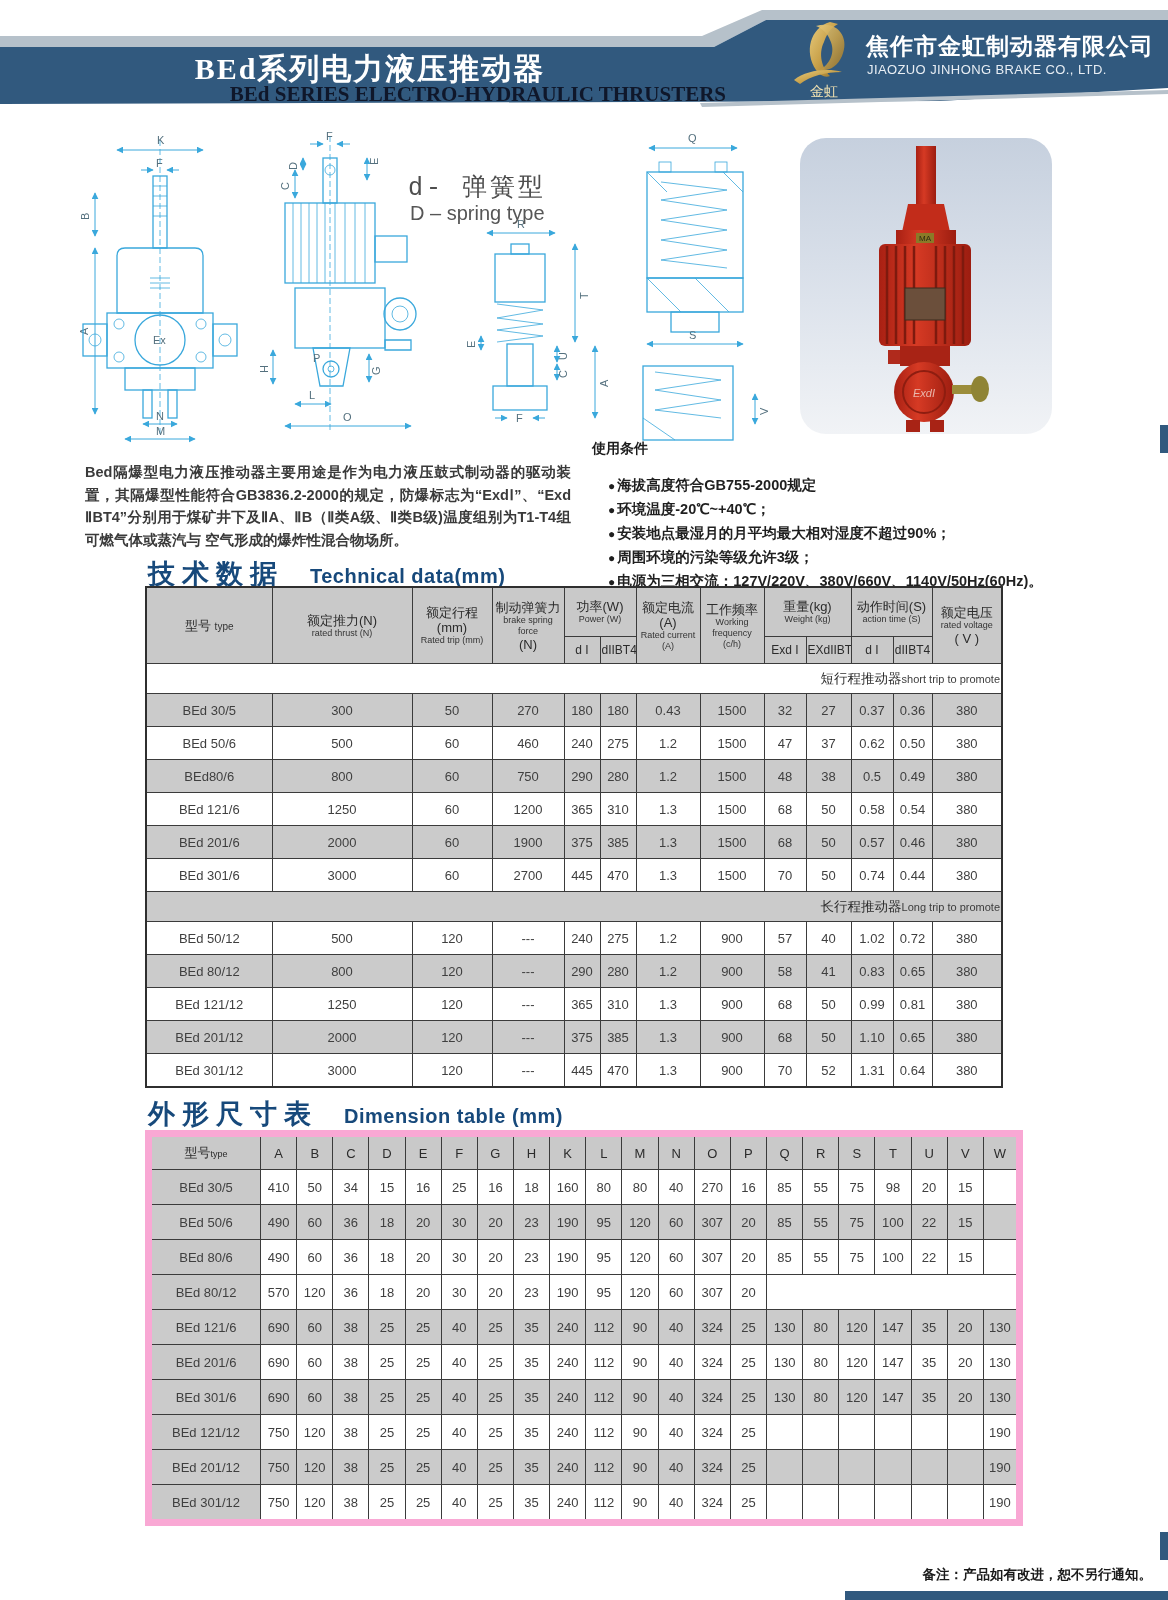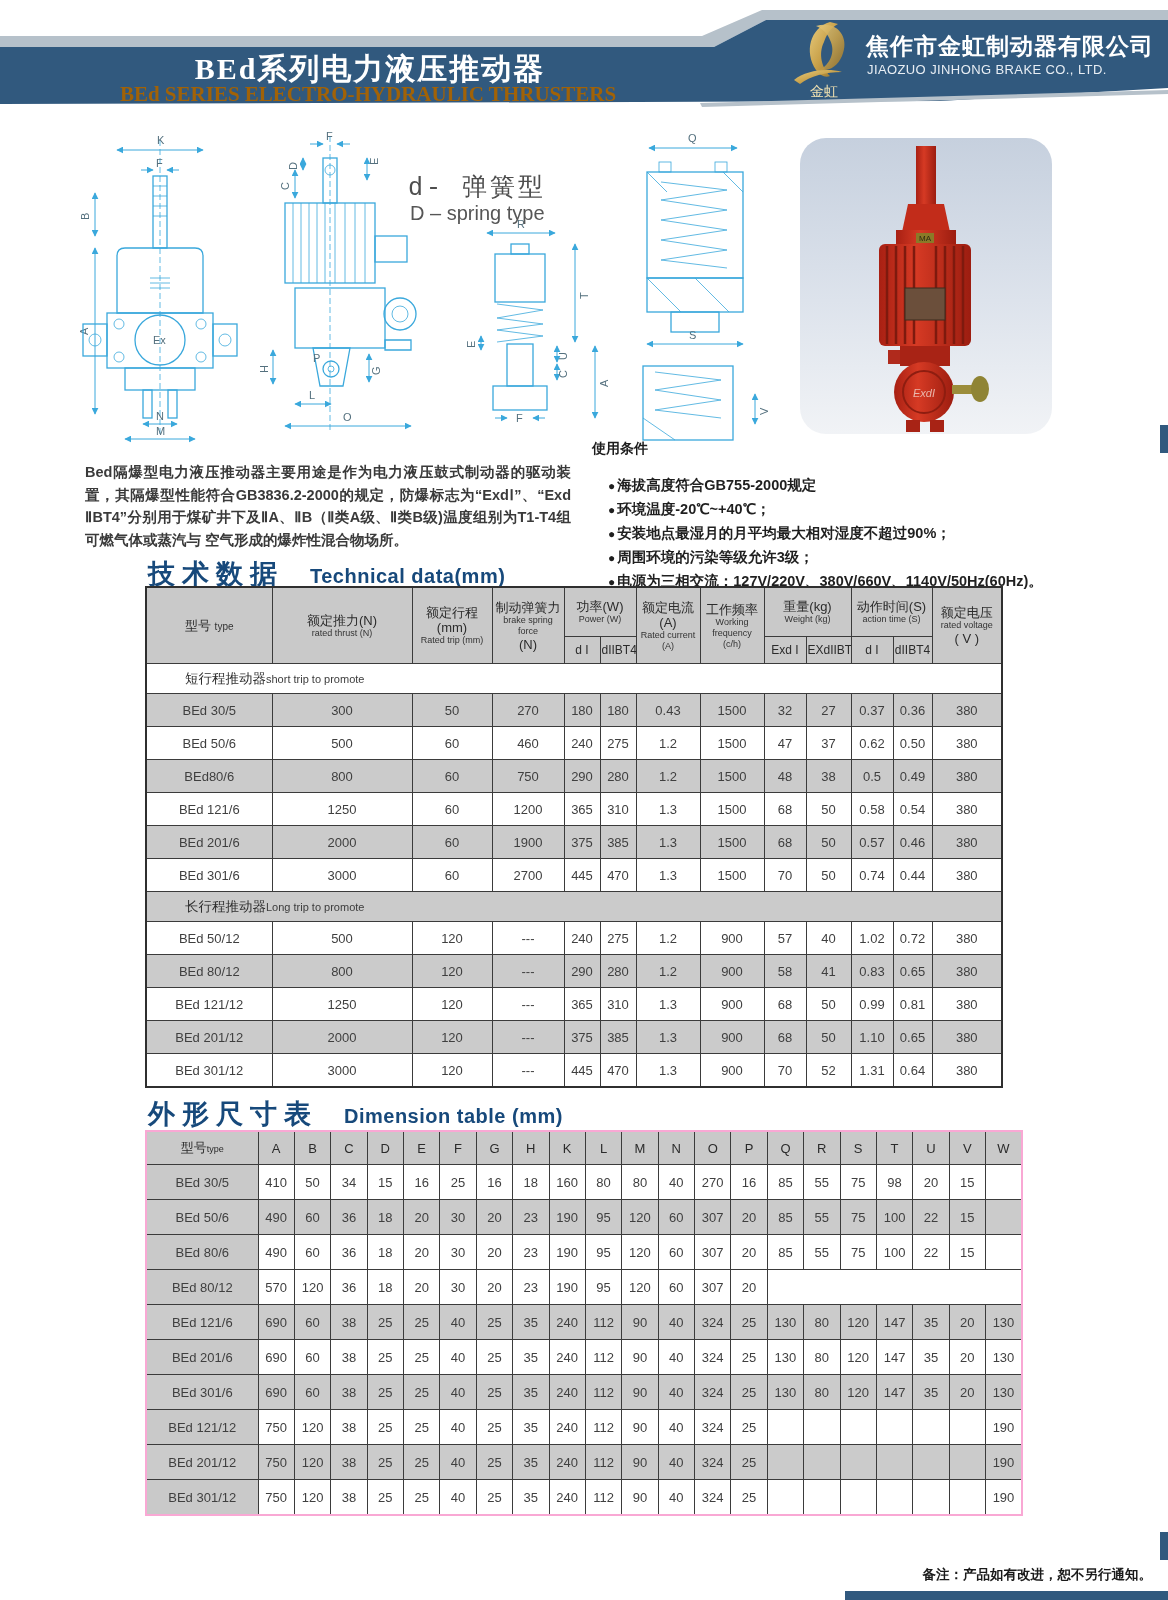"BEd SERIES ELECTRO-HYDRAULIC THRUSTERS" .title-en { color: #a16207 -> #0f172a; left: 28px -> 46px; text-align: center -> right }
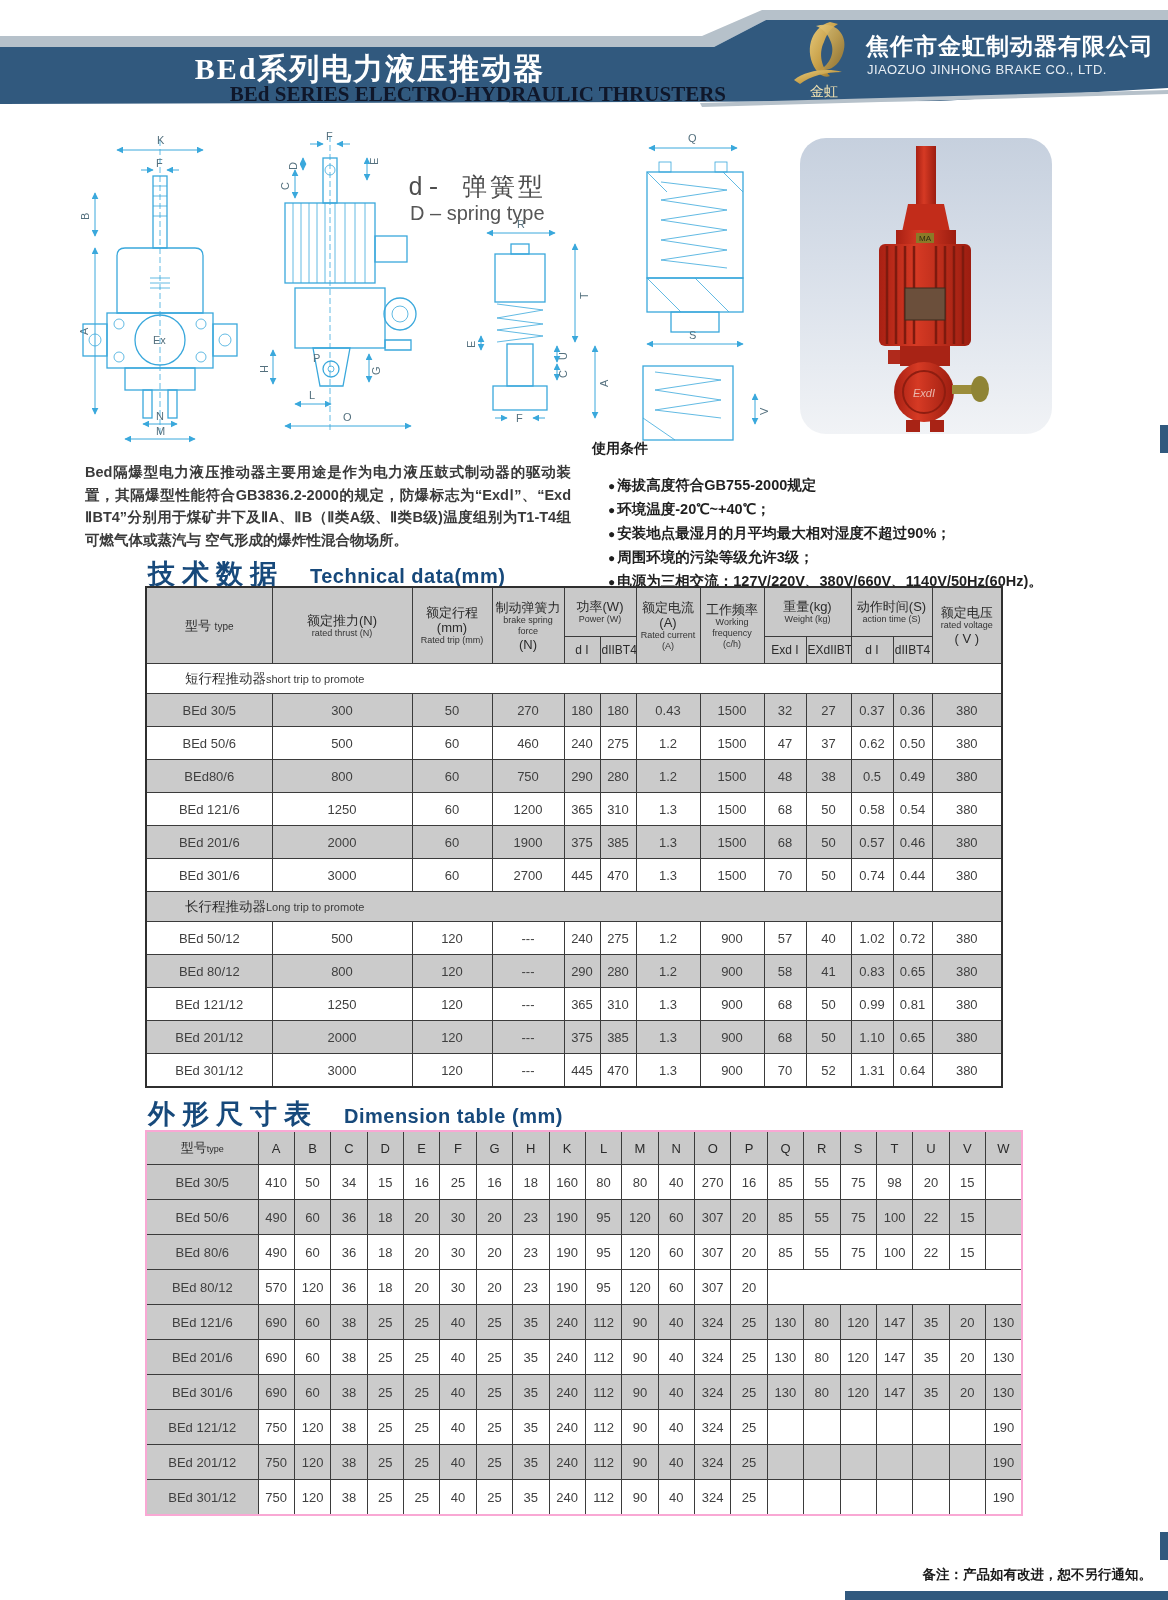"短行程推动器short trip to promote" .tech td.section-label { padding-left: 38px -> 18px; text-align: left -> right }
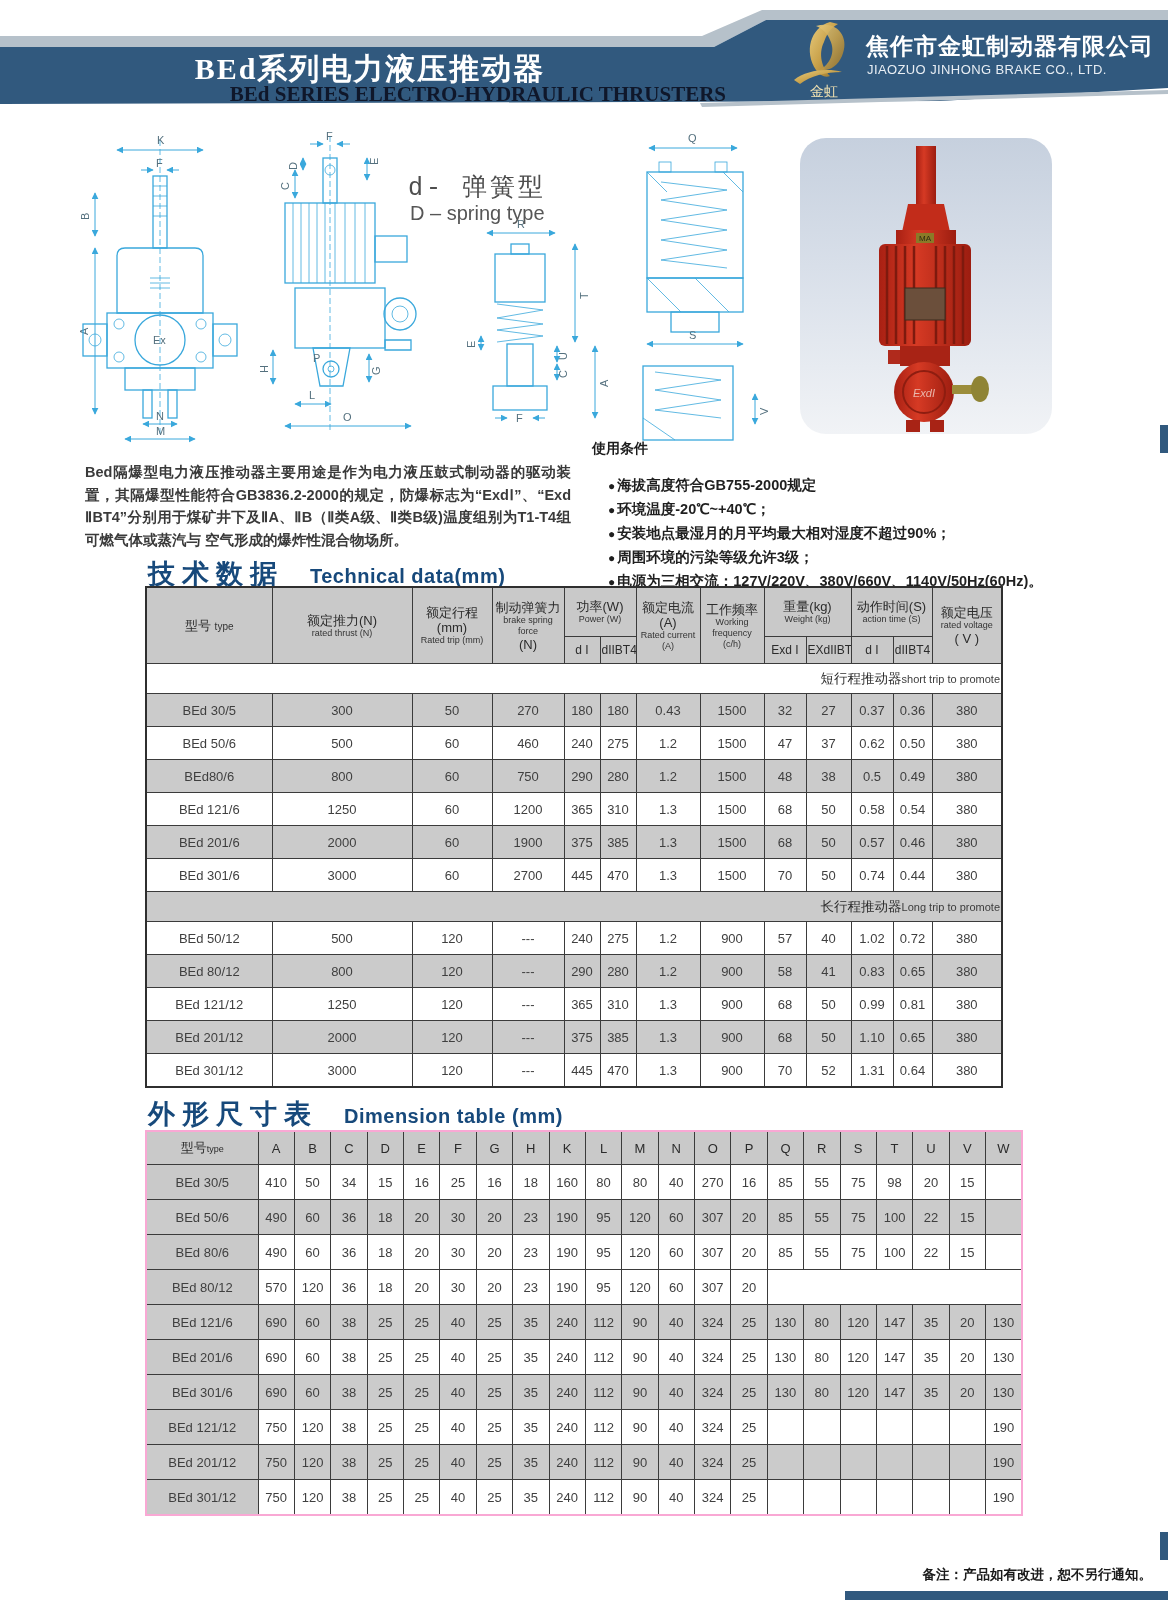"型号type" .dim { border: 2px solid #f9a8d4 -> 7px solid #f9a8d4 }
